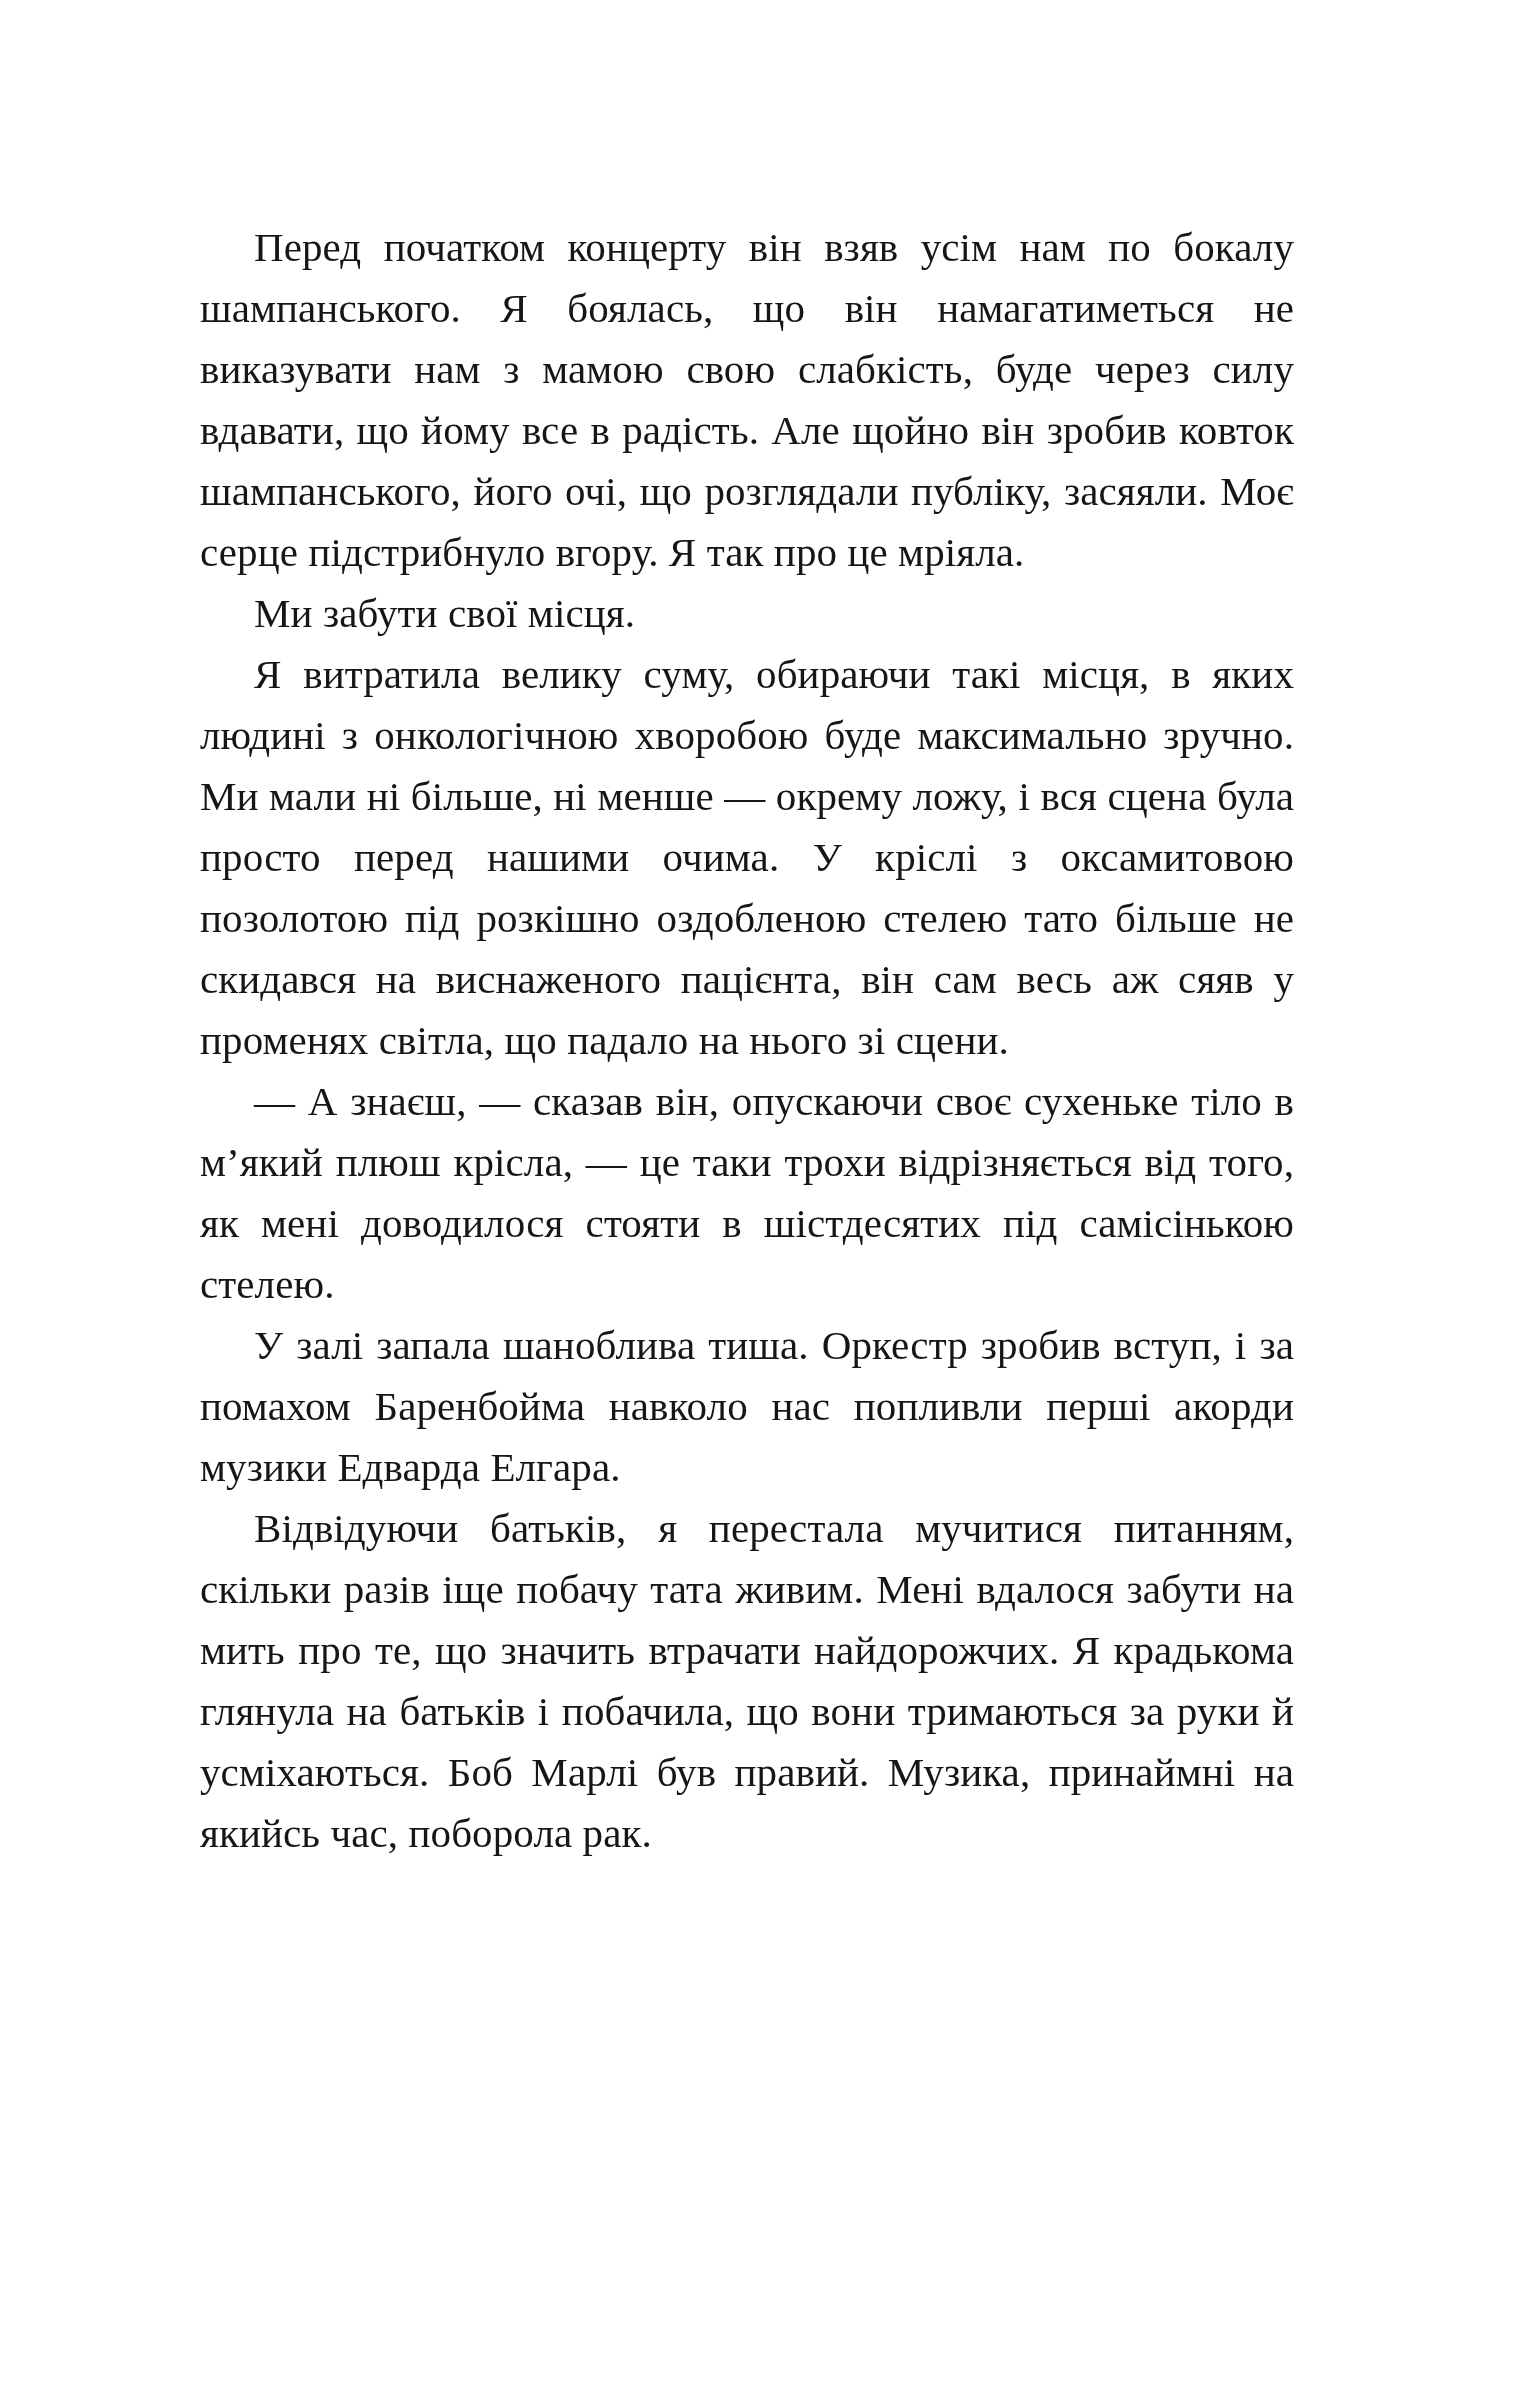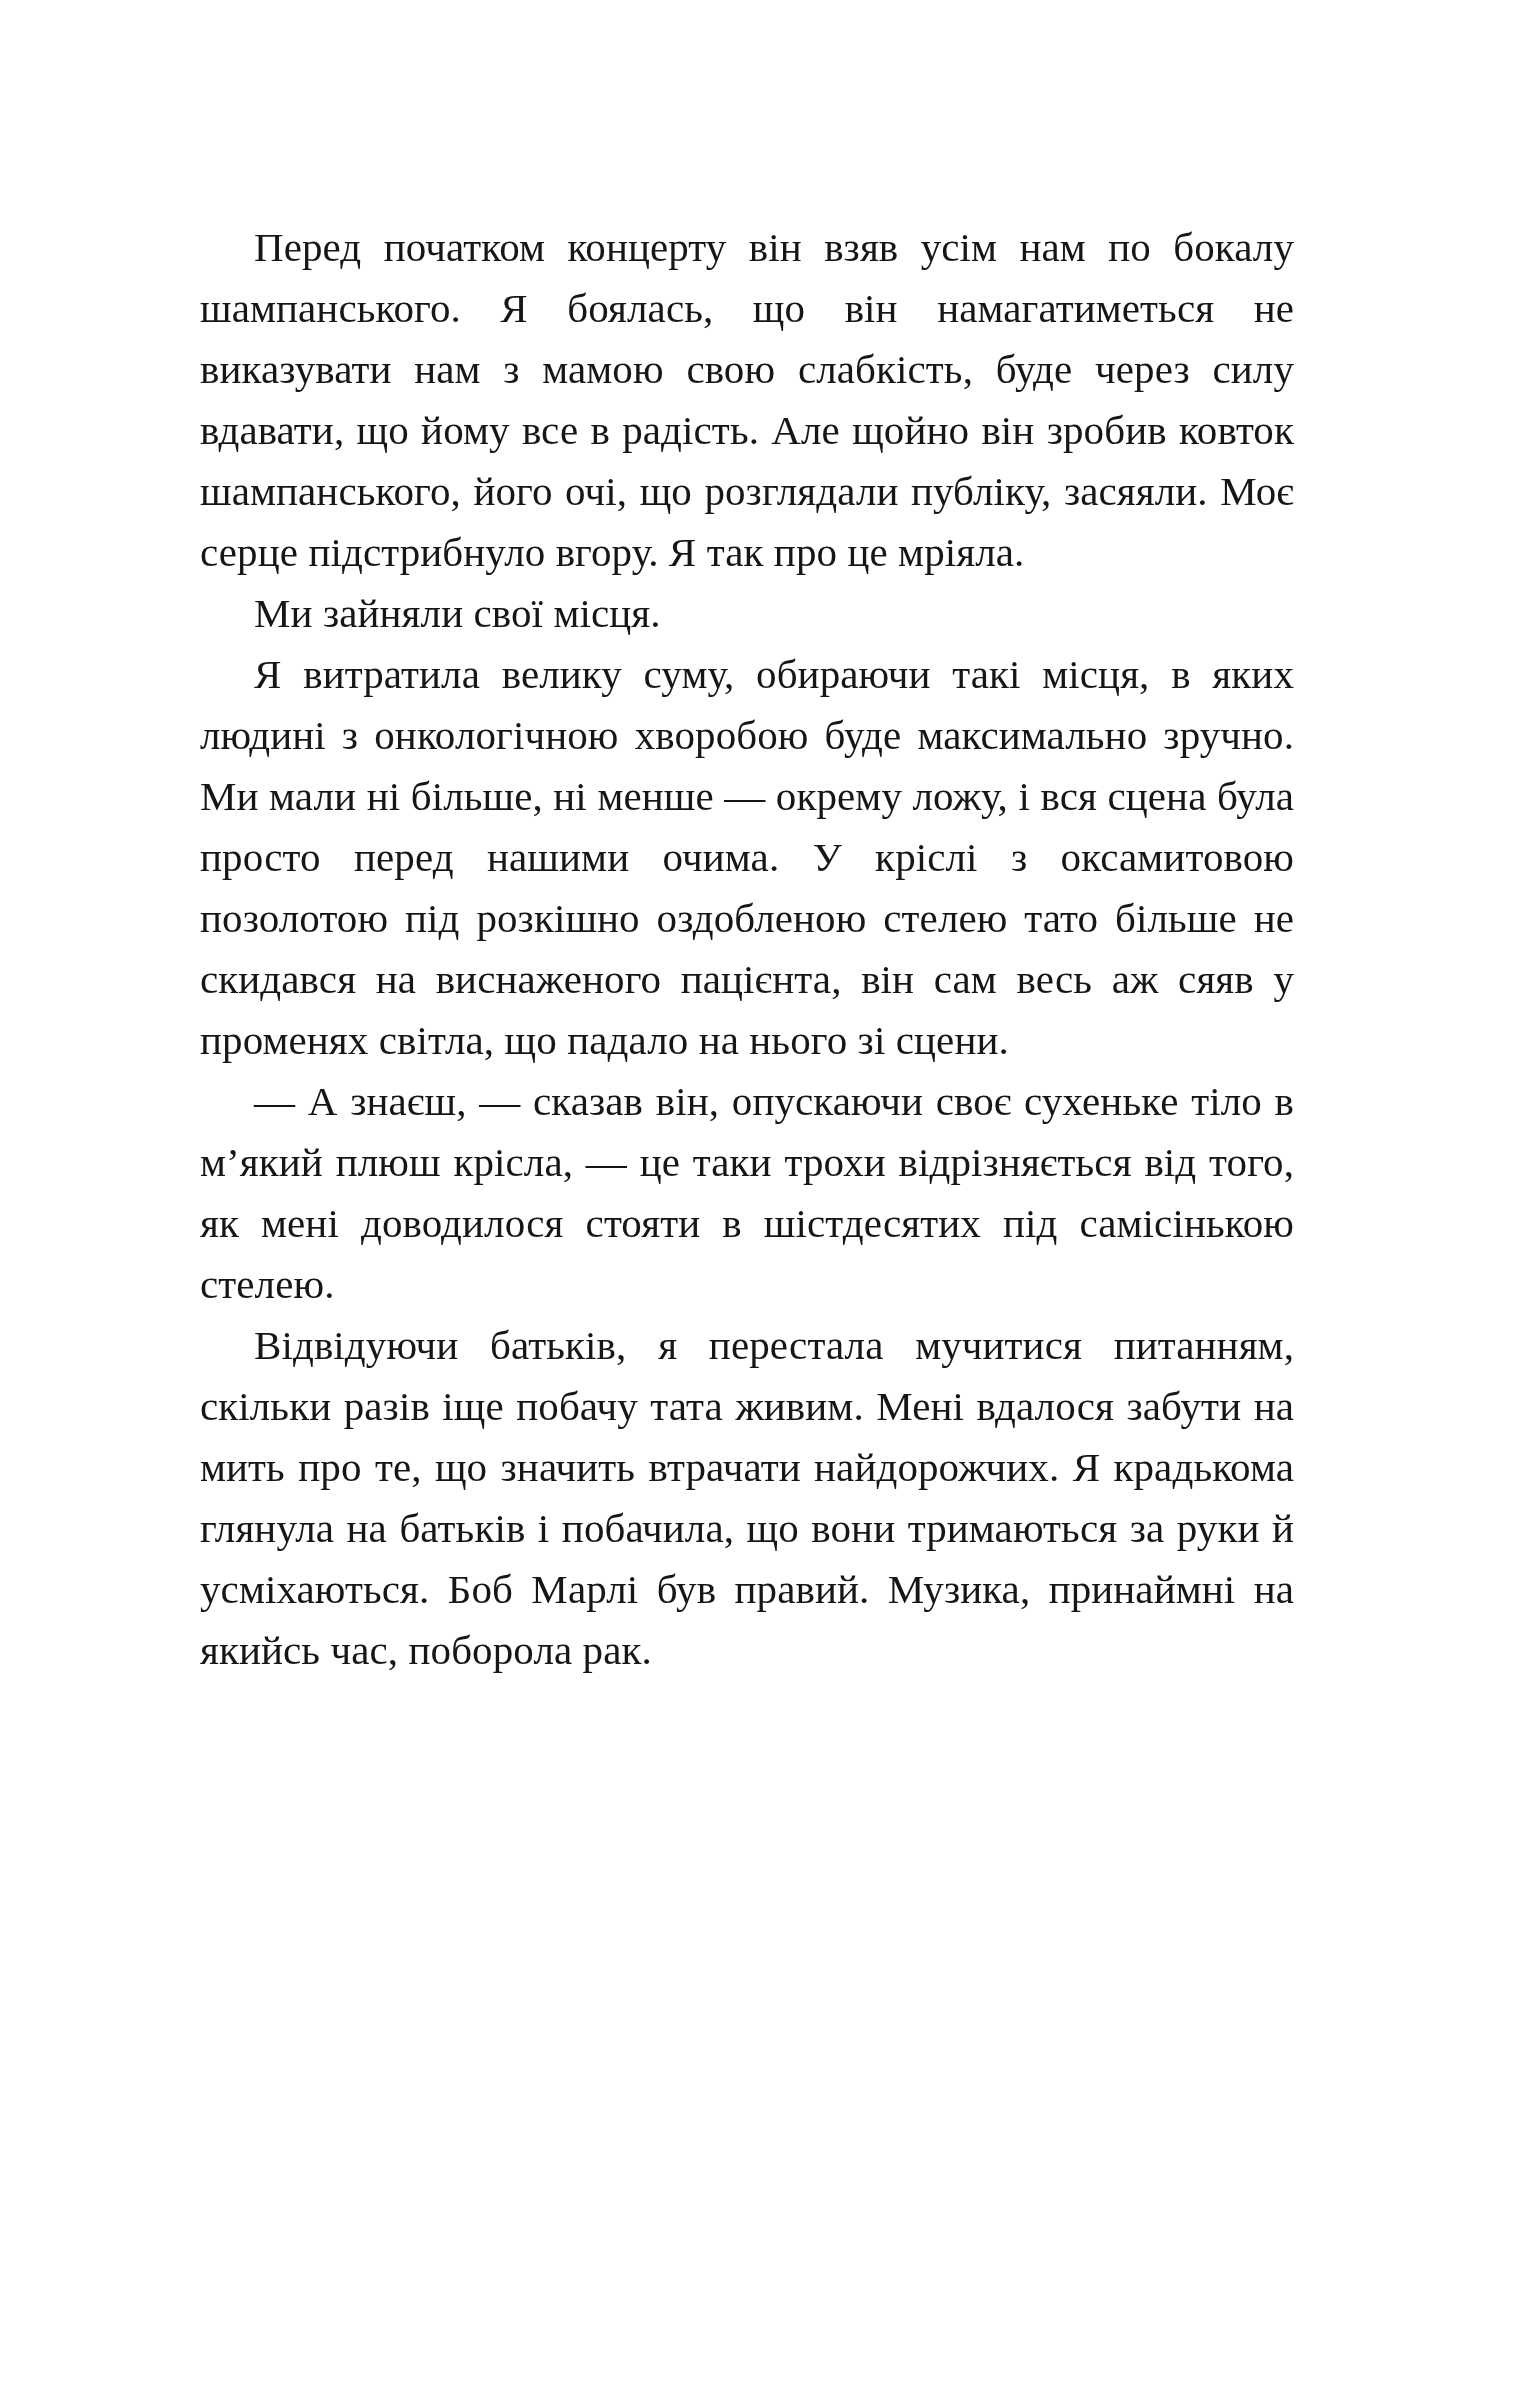"Ми зайняли свої місця." p { text: зайняли -> забути }
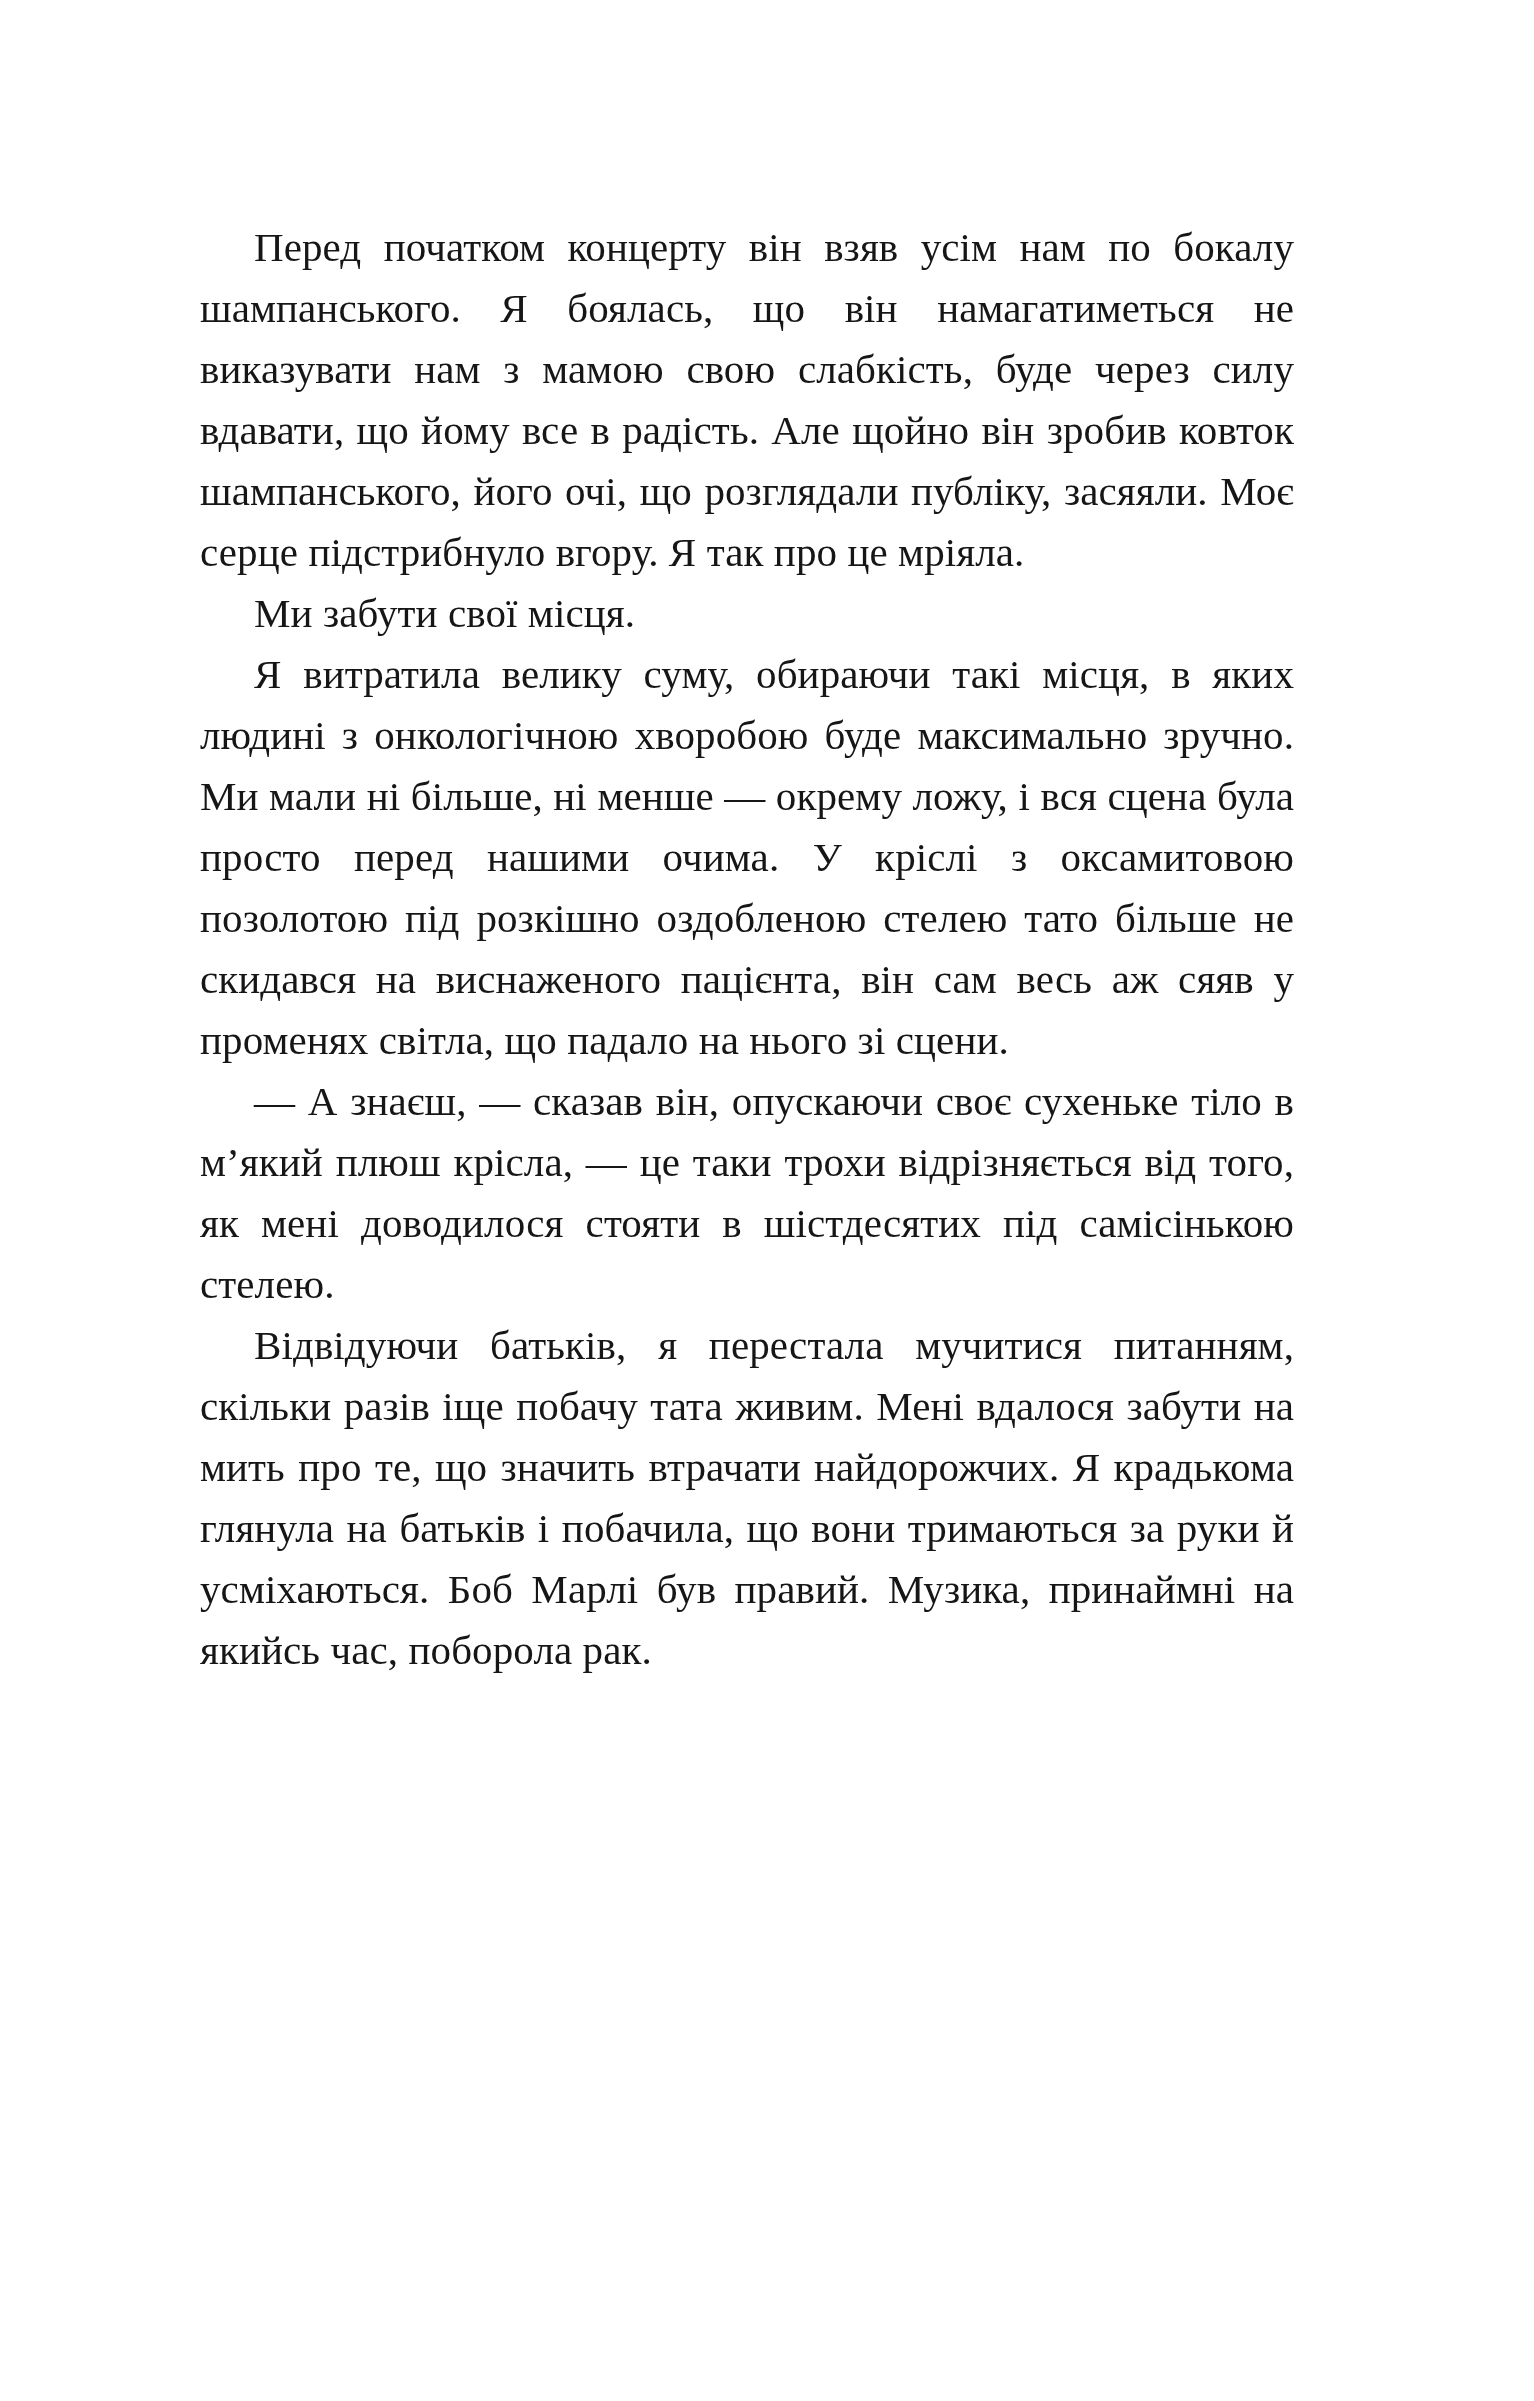"У залі запала шаноблива тиша." p { html: none -> <p>У залі запала шаноблива тиша. Оркестр зробив вступ, і за помахом Баренбойма навколо нас попливли перші акорди музики Едварда Елгара.</p> }
